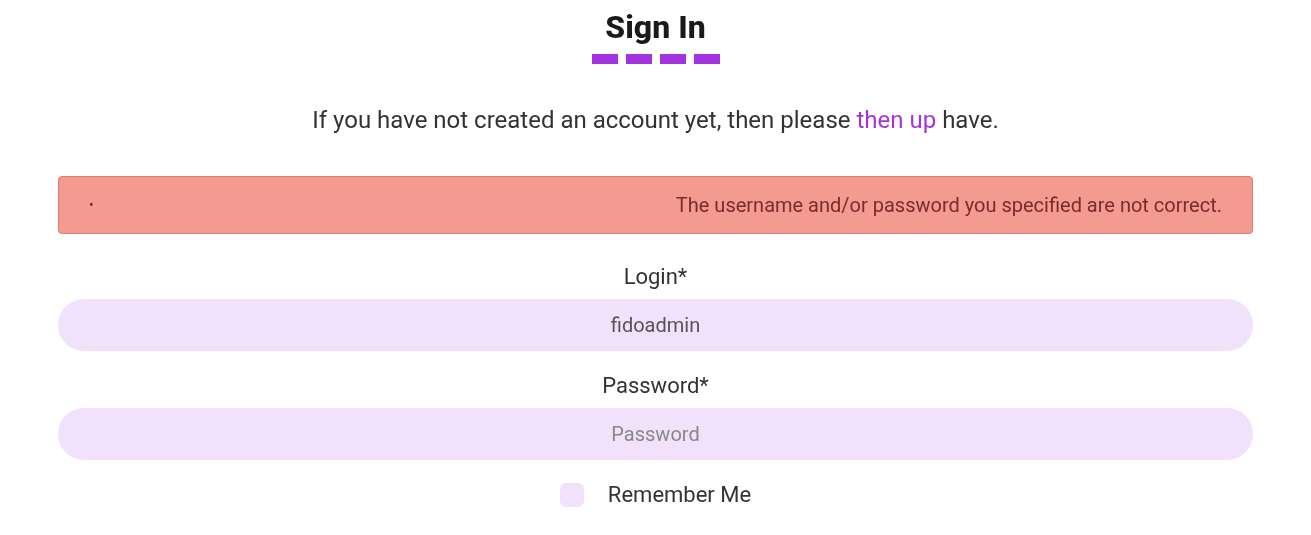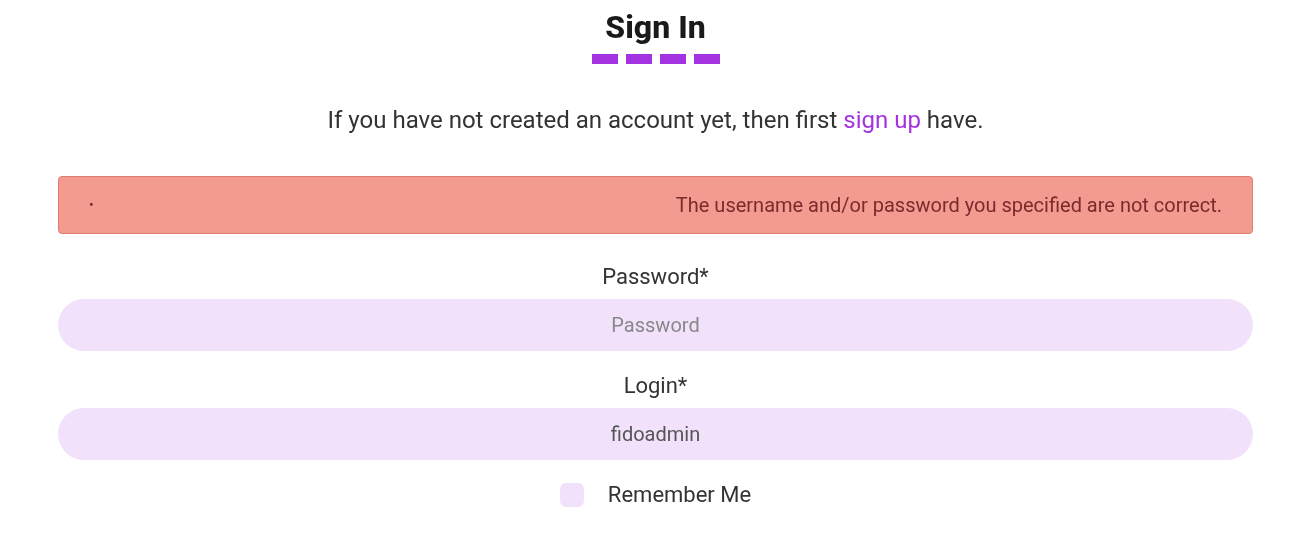"If you have not created" span { text: first -> please }
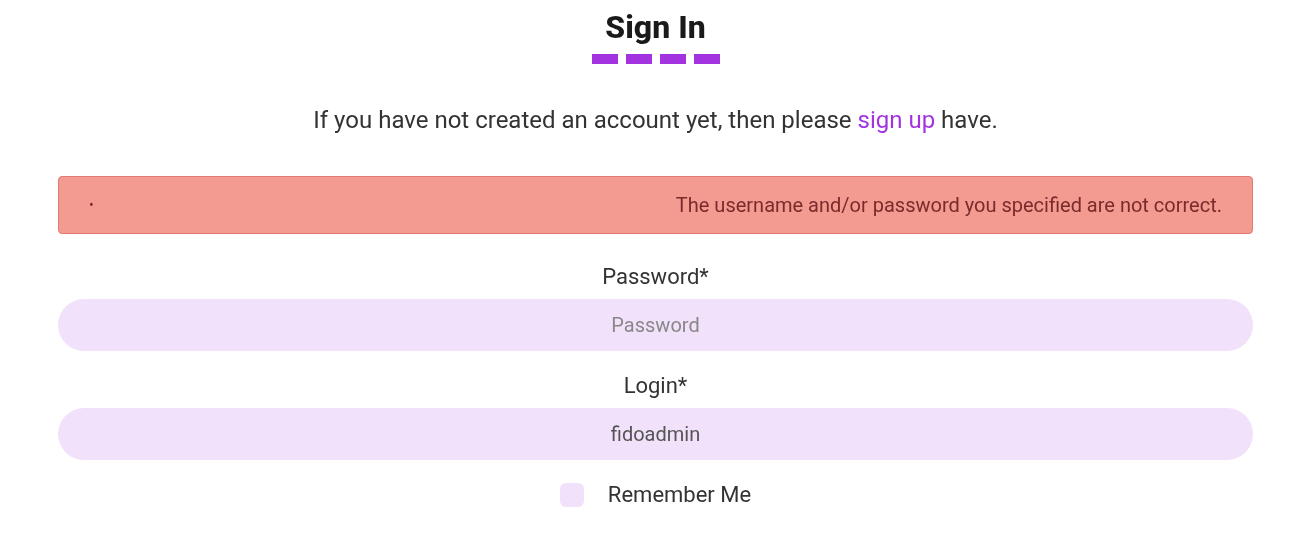"sign up" a.signup-link { text: sign -> then }
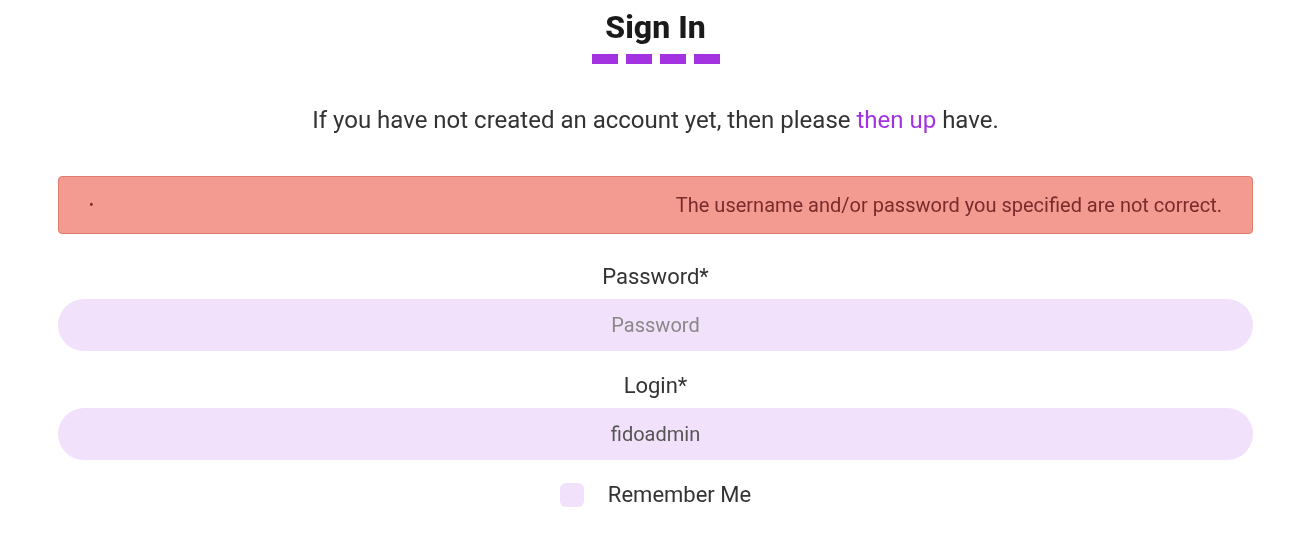"Password*" div.form-group { order: before "Login*" -> after "Login*" }
